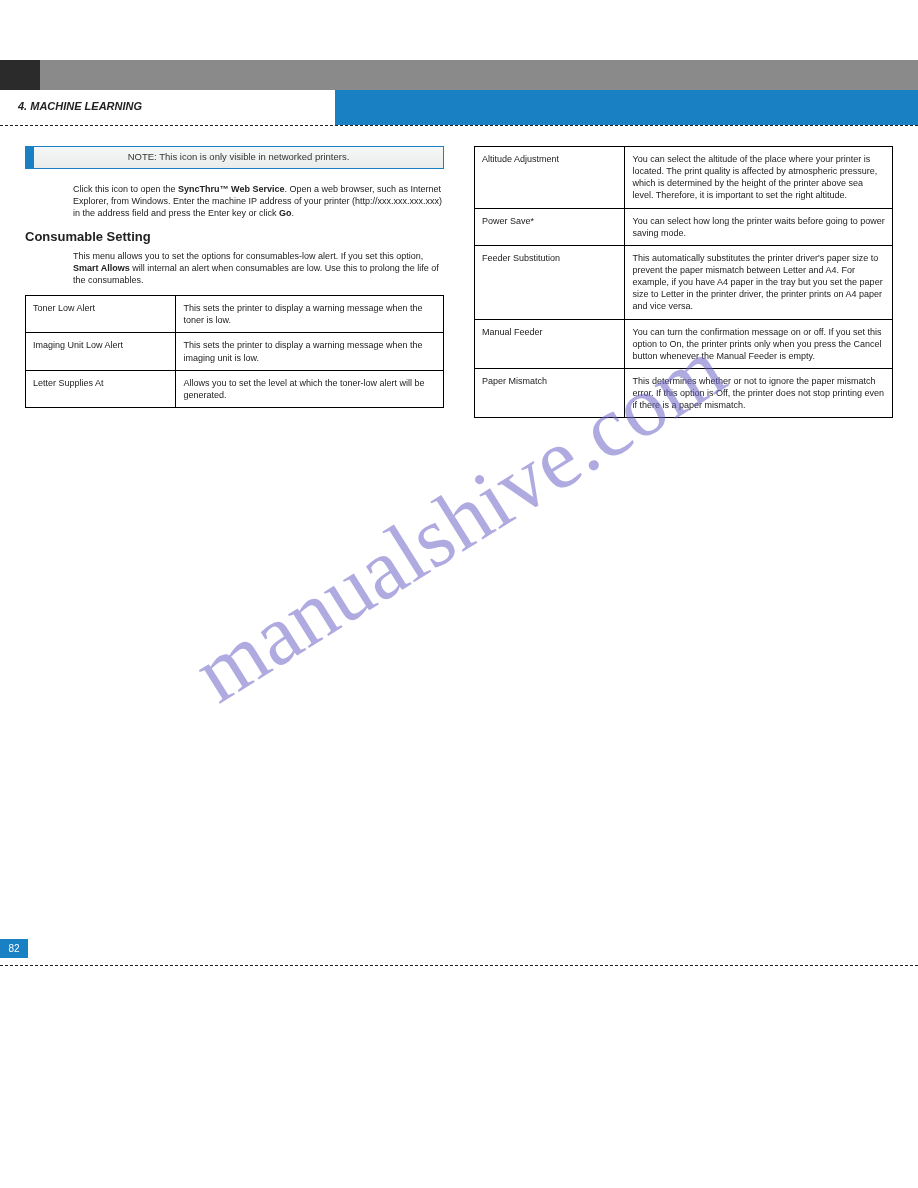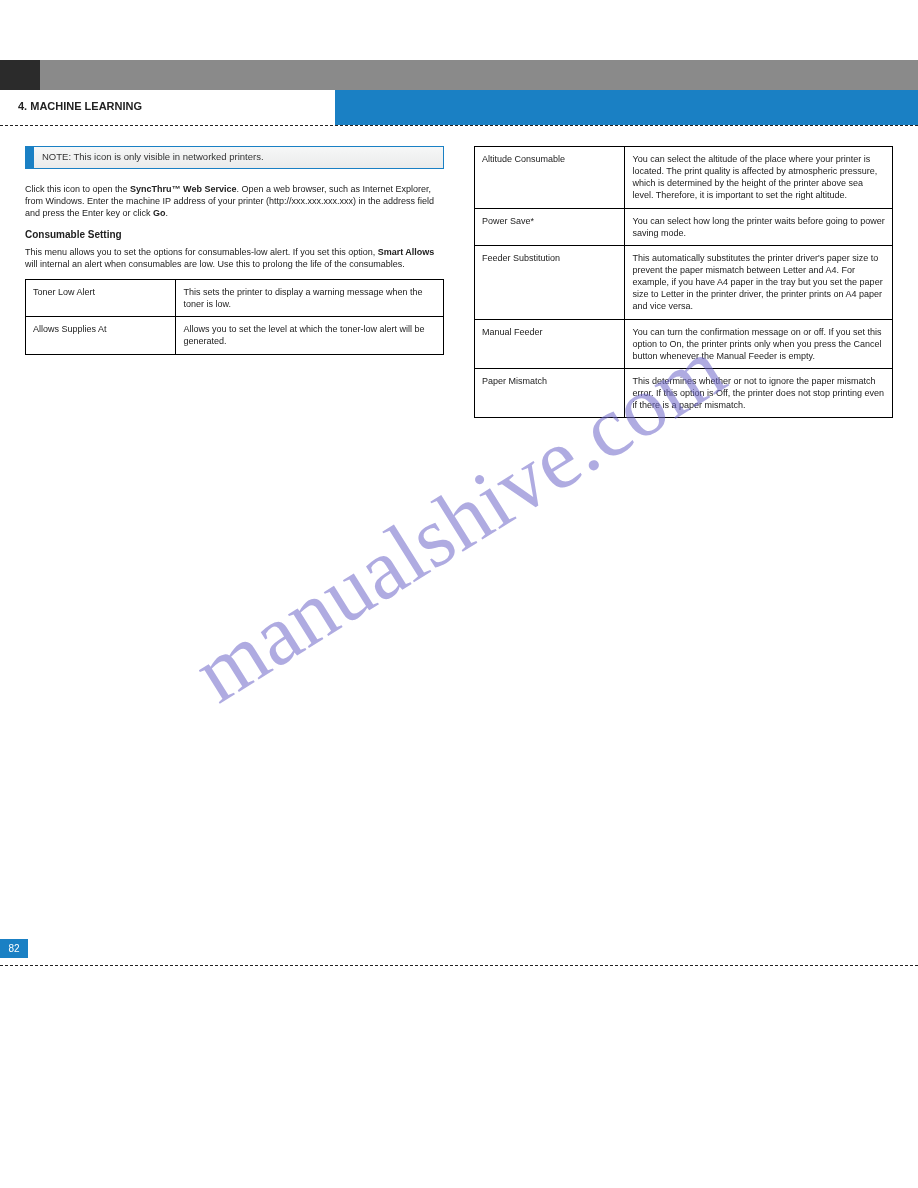"4. MACHINE LEARNING" .bluebar .label { font-style: none -> italic }
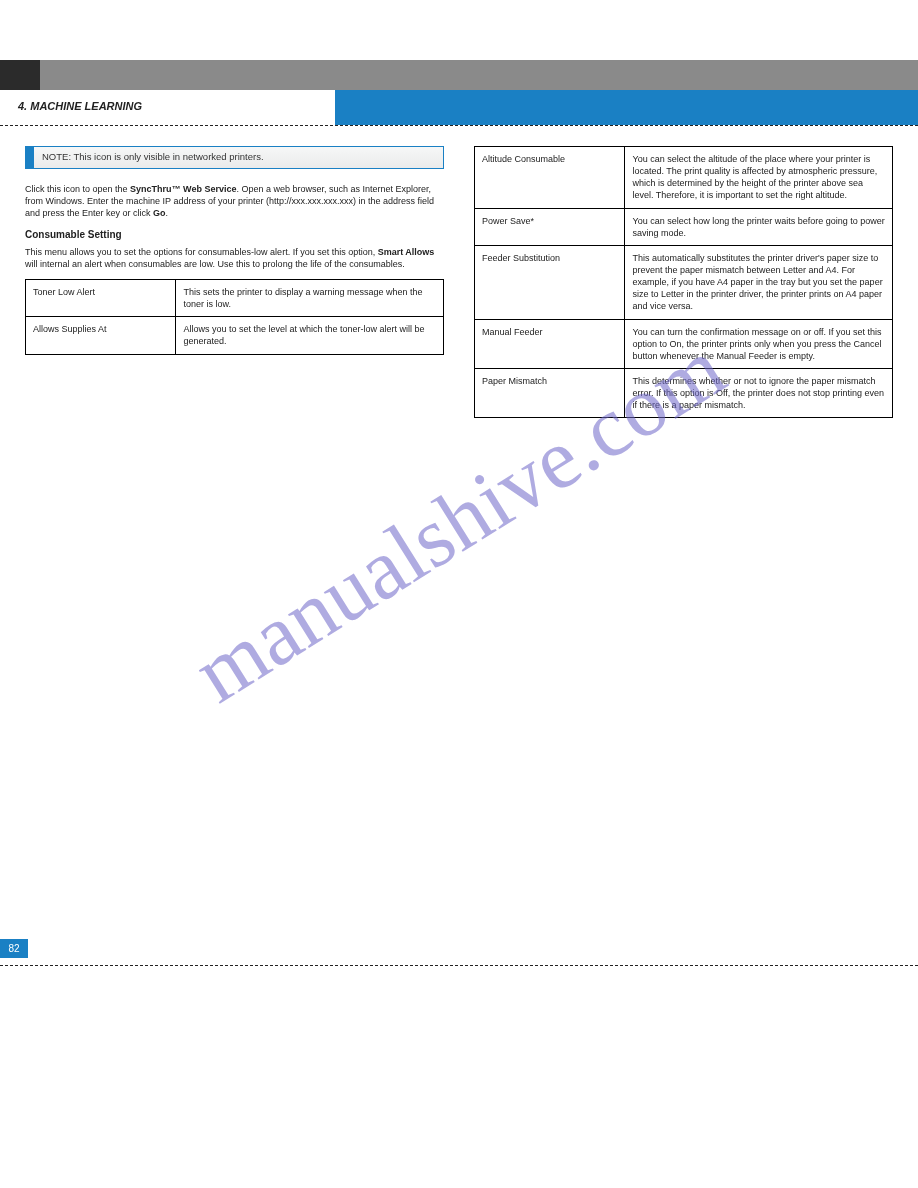"NOTE: This icon is only" .notebox { text-align: none -> center }
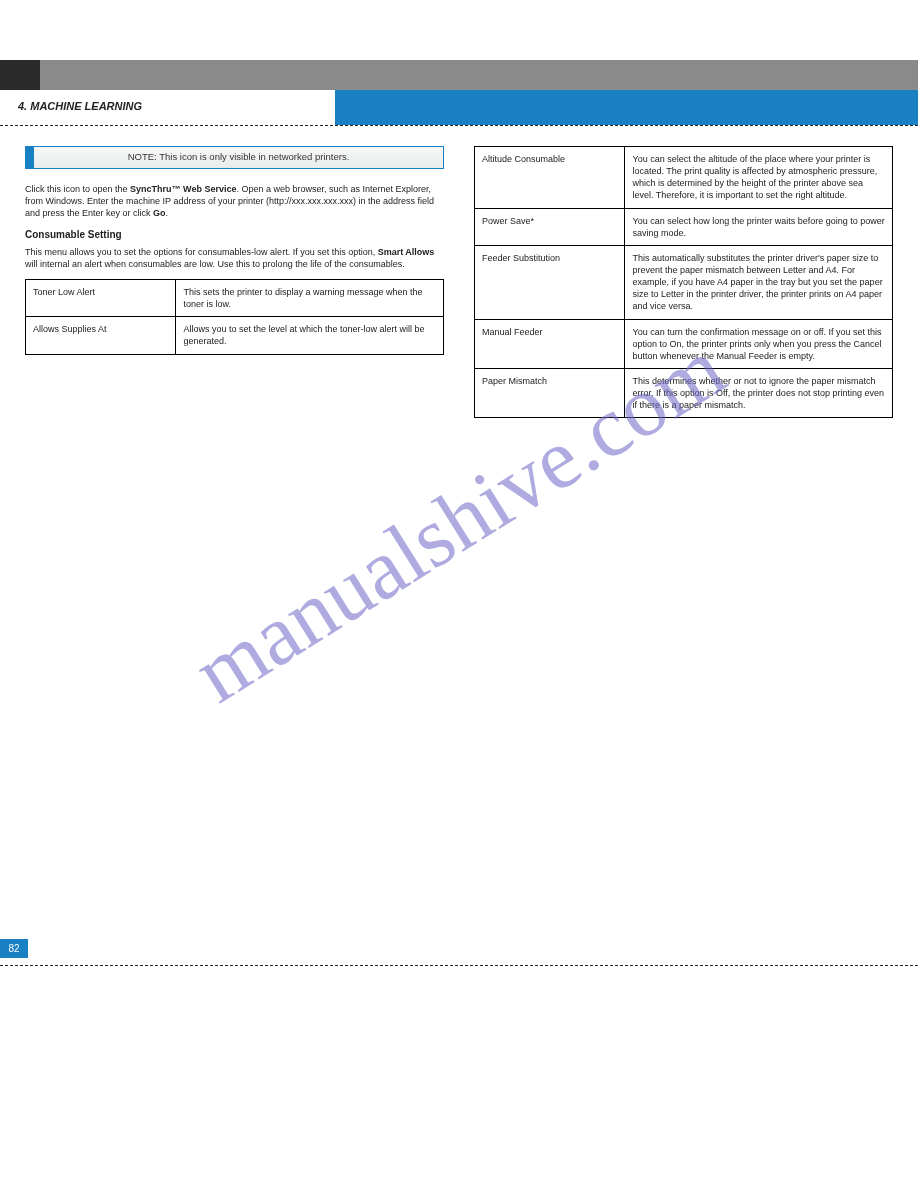"Altitude Consumable" td.k { text: Consumable -> Adjustment }
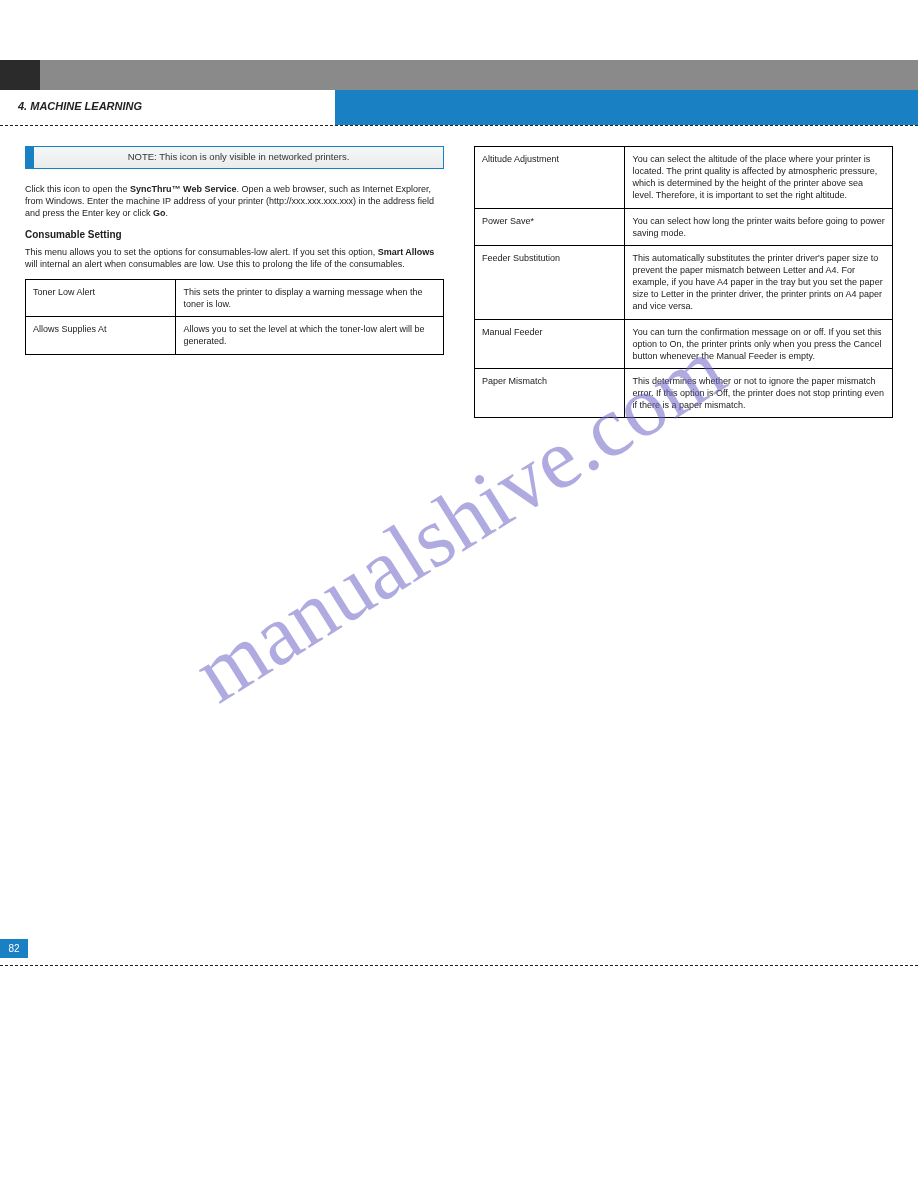"Click this icon to open" .para { margin-left: none -> 48px }
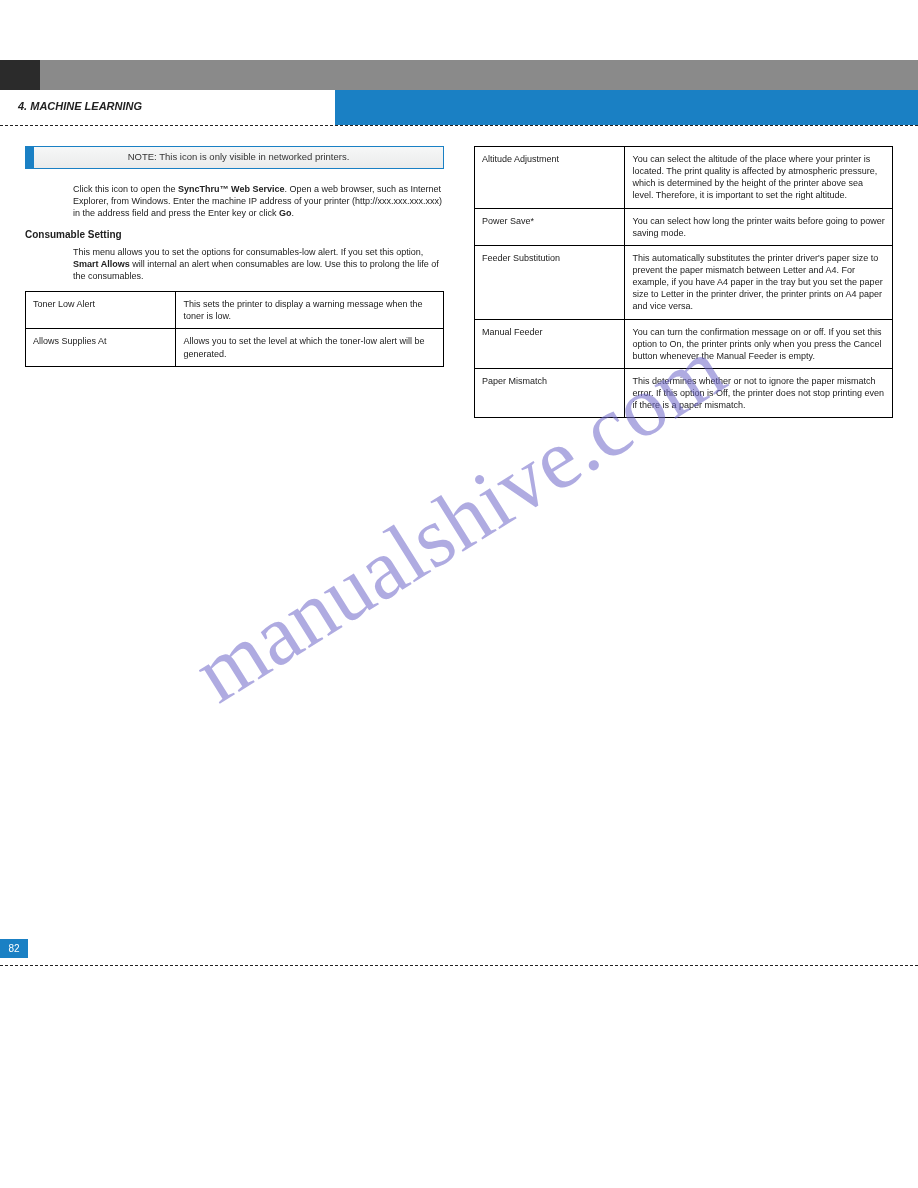"Consumable Setting" .small-head { font-size: 10px -> 13px }
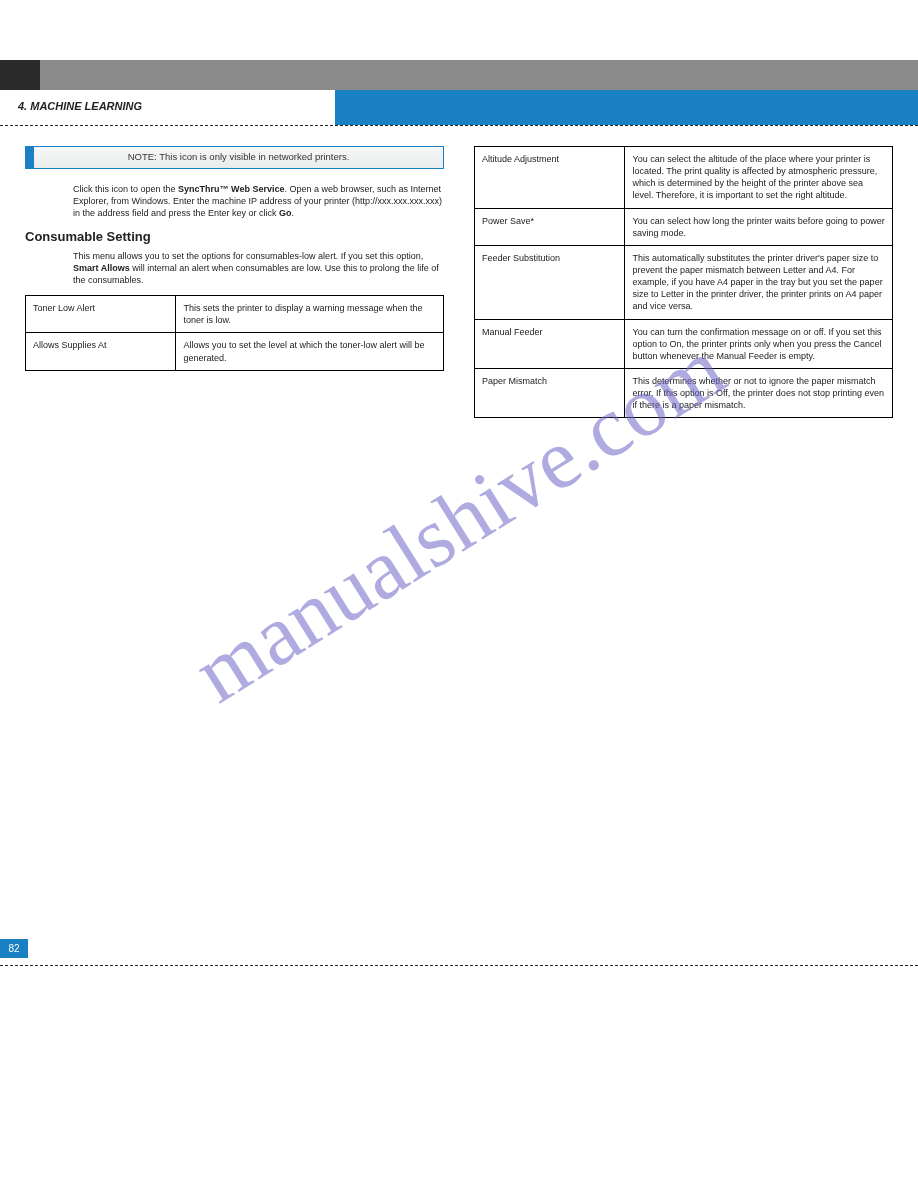"Imaging Unit Low Alert" tr { html: none -> <tr> <td>Imaging Unit Low Alert</td> <td>This sets the printer to display a warning message when the imaging unit is low.</td> </tr> }
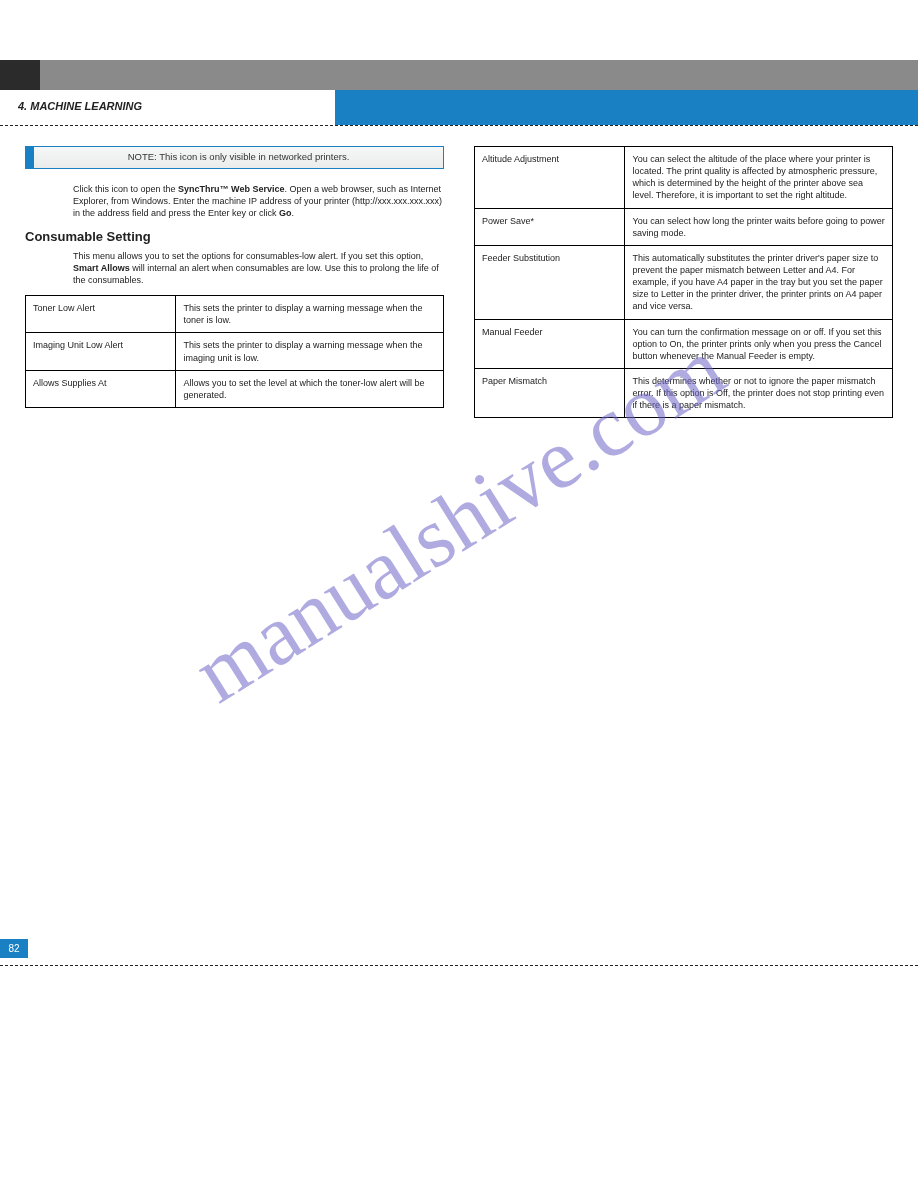"Allows Supplies At" td.k { text: Allows -> Letter }
